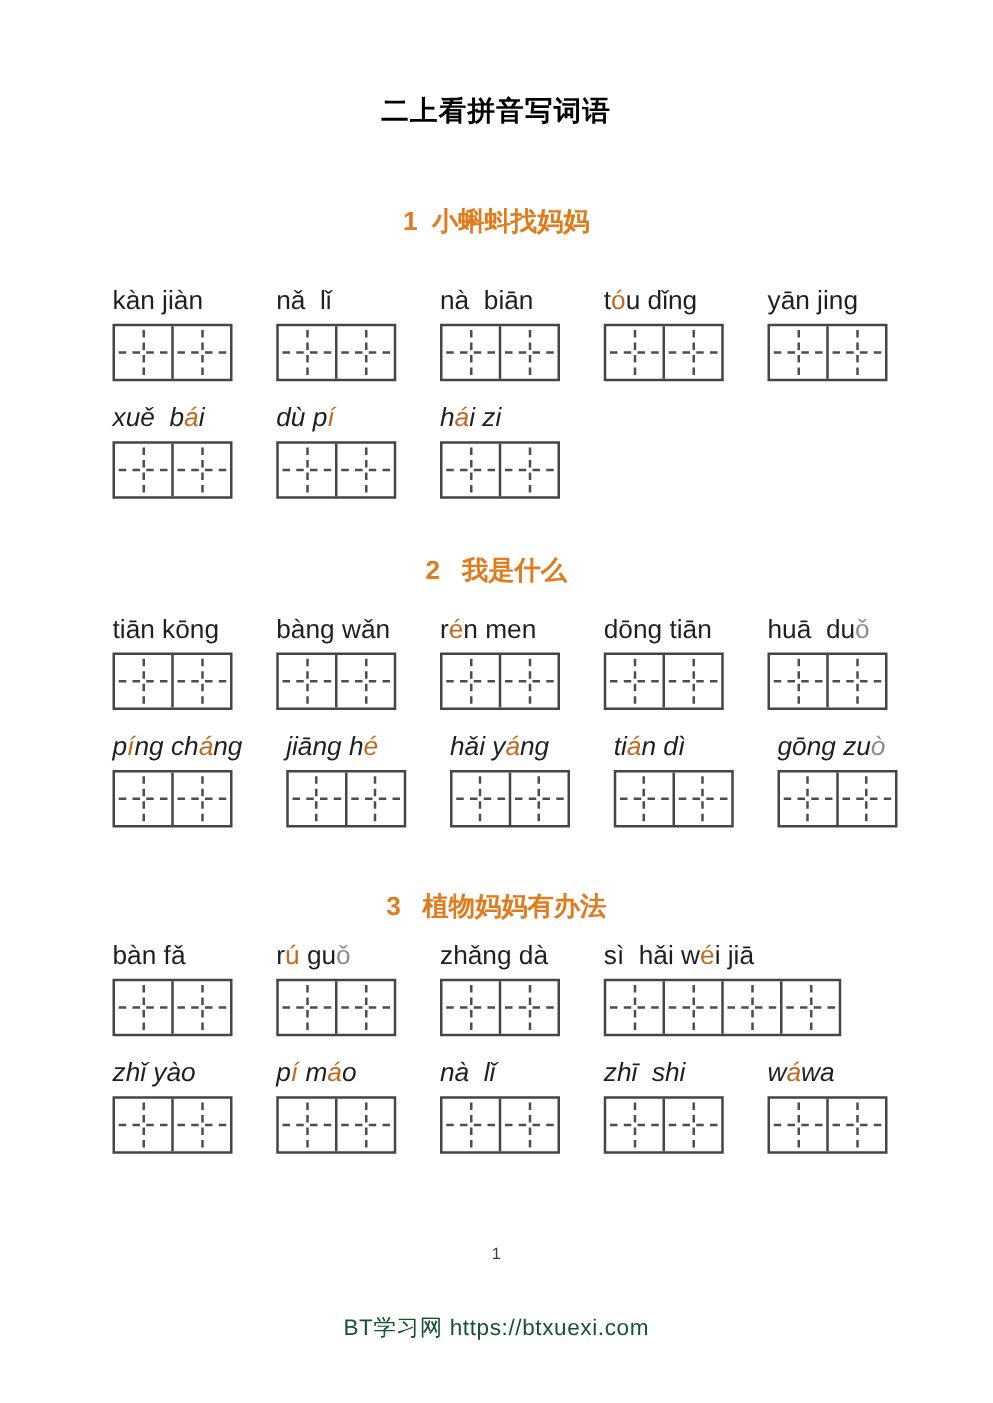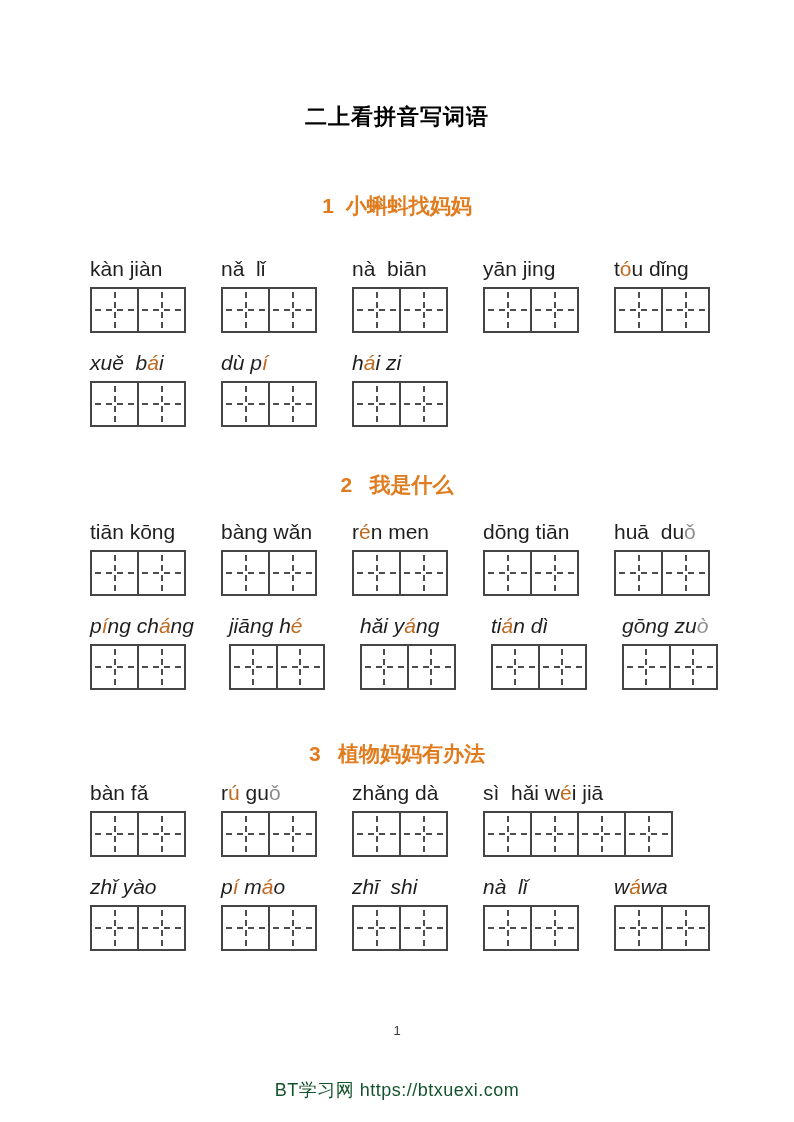"二上看拼音写词语" .doc-title { padding-top: 102px -> 74px }
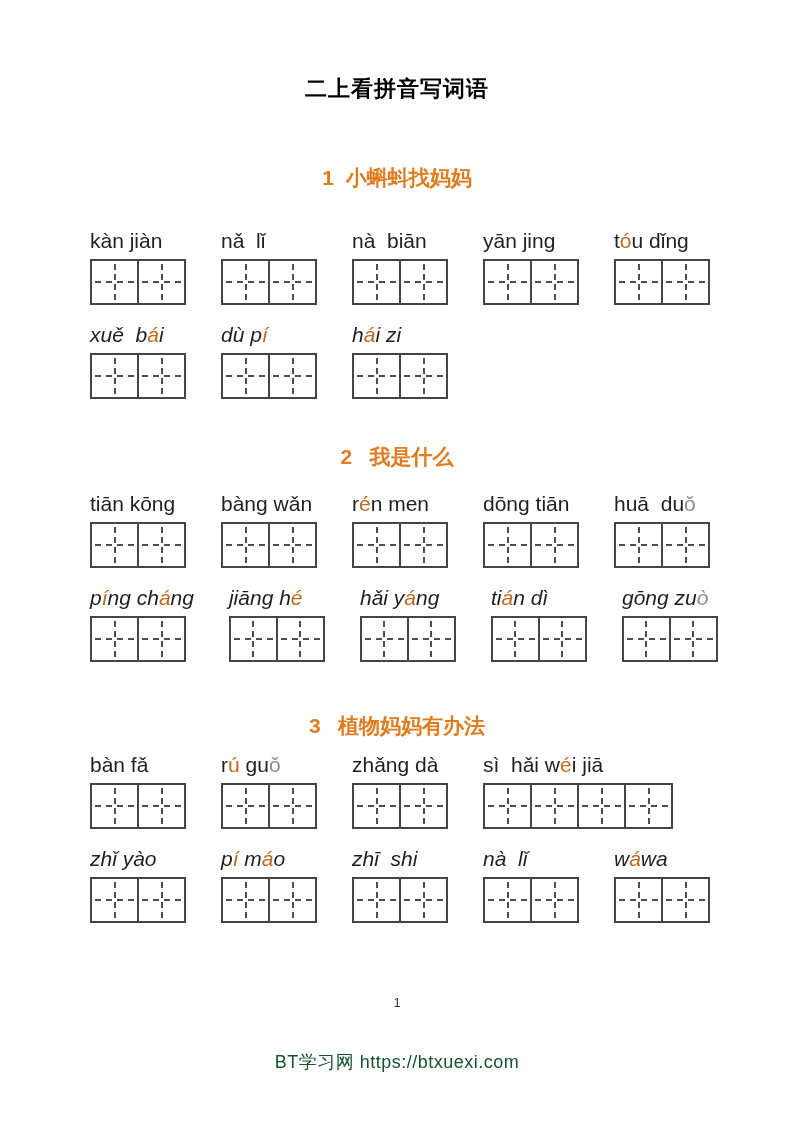"yān jing" div.word-group { order: before "tóu dǐng" -> after "tóu dǐng" }
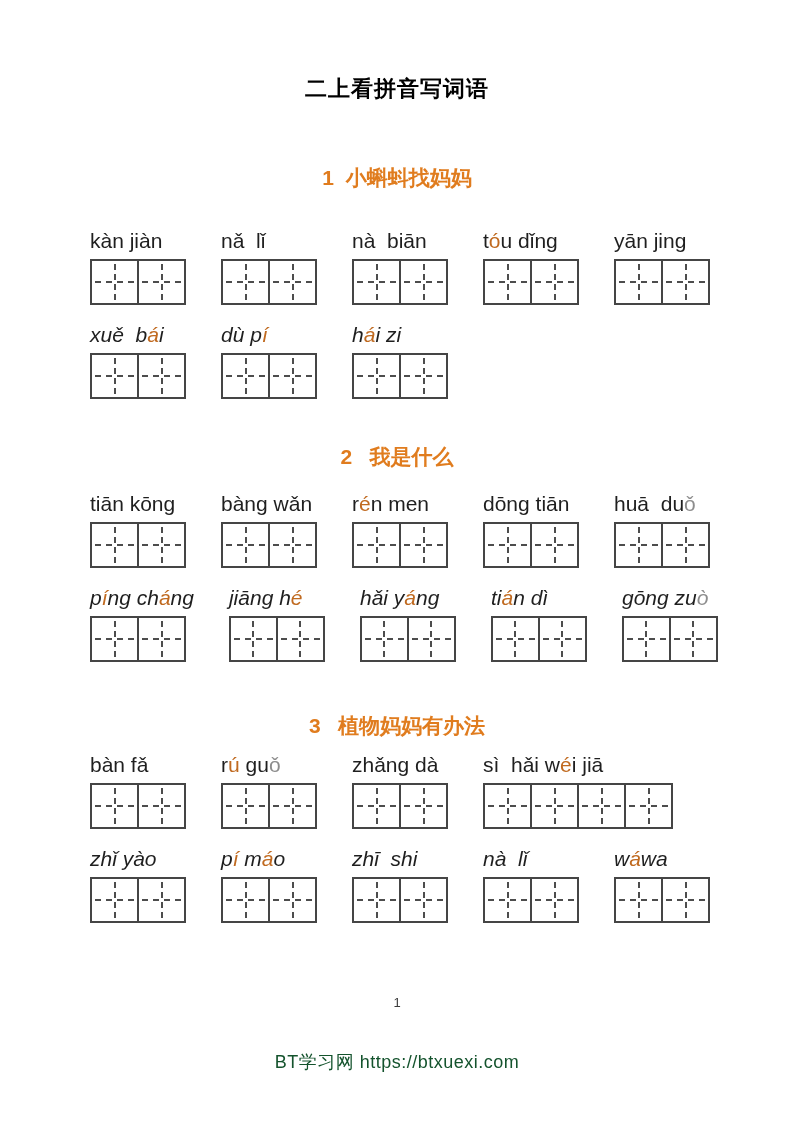"zhī shi" div.word-group { order: before "nà lǐ" -> after "nà lǐ" }
